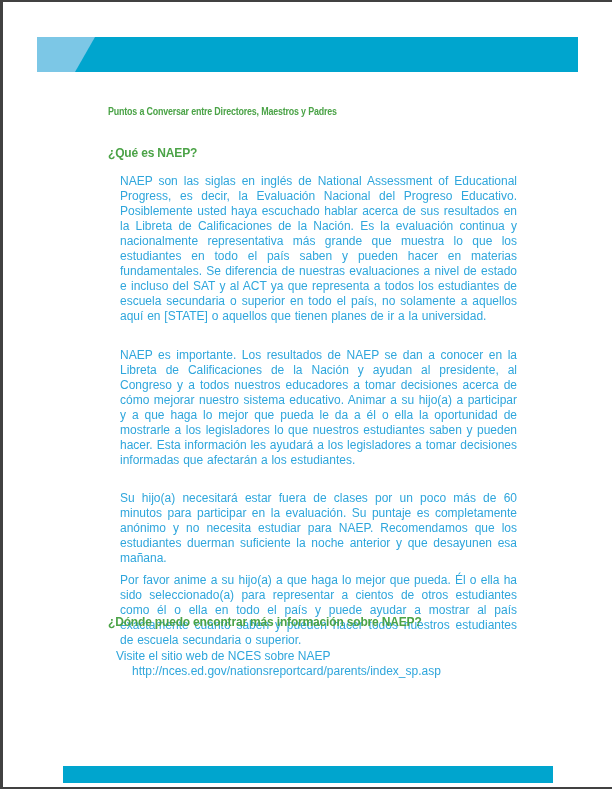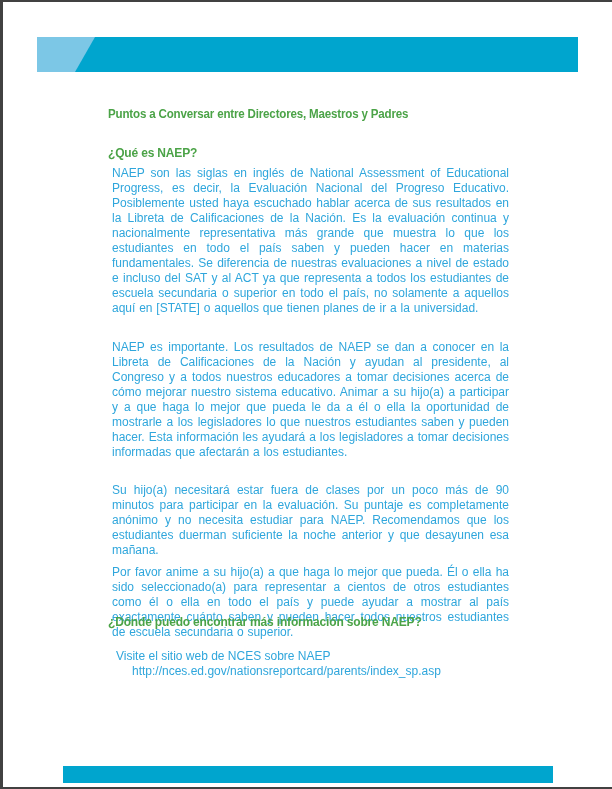"Puntos a Conversar entre Directores," .doc-title { font-size: 13px -> 10px }
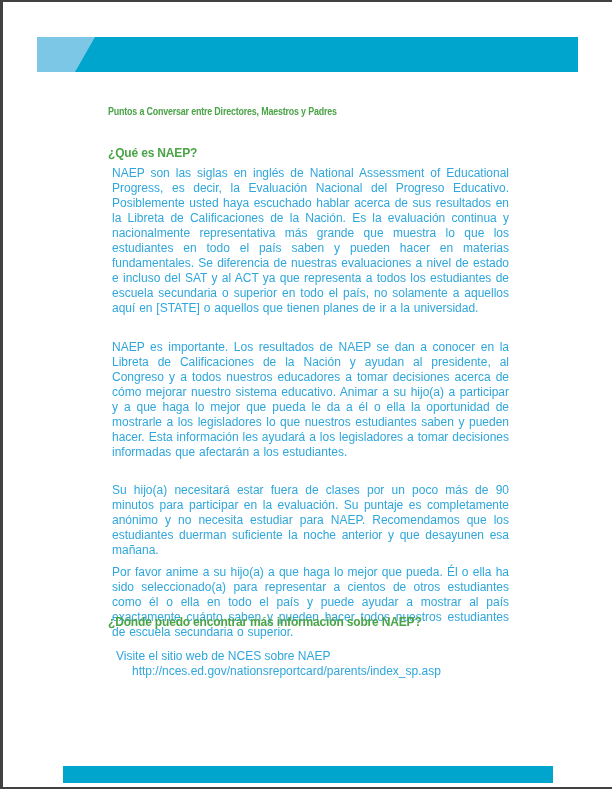"NAEP son las siglas en" .body-p { margin: 4px -> 12px }
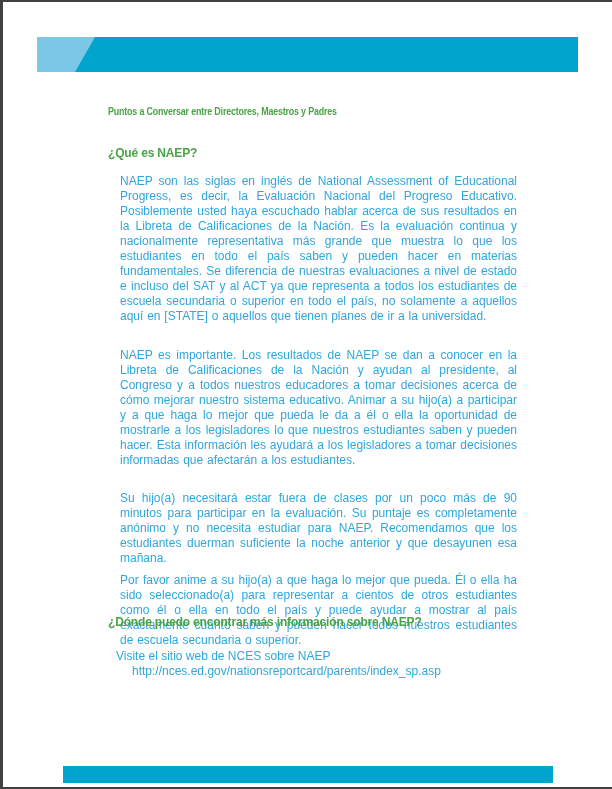"Su hijo(a) necesitará estar fuera" p.body-p { text: 90 -> 60 }
